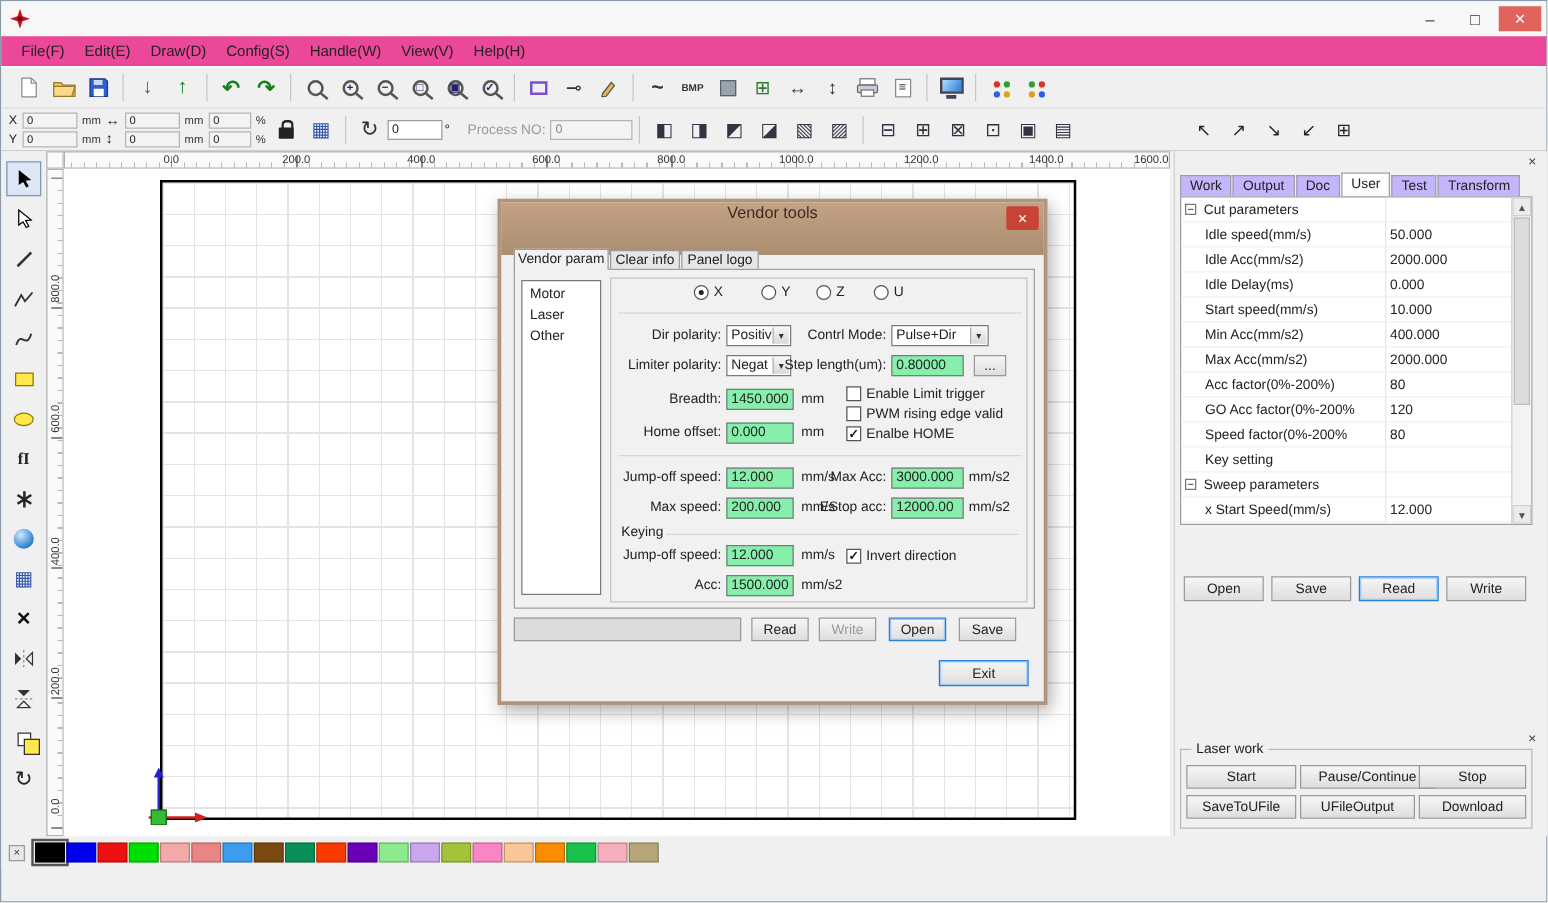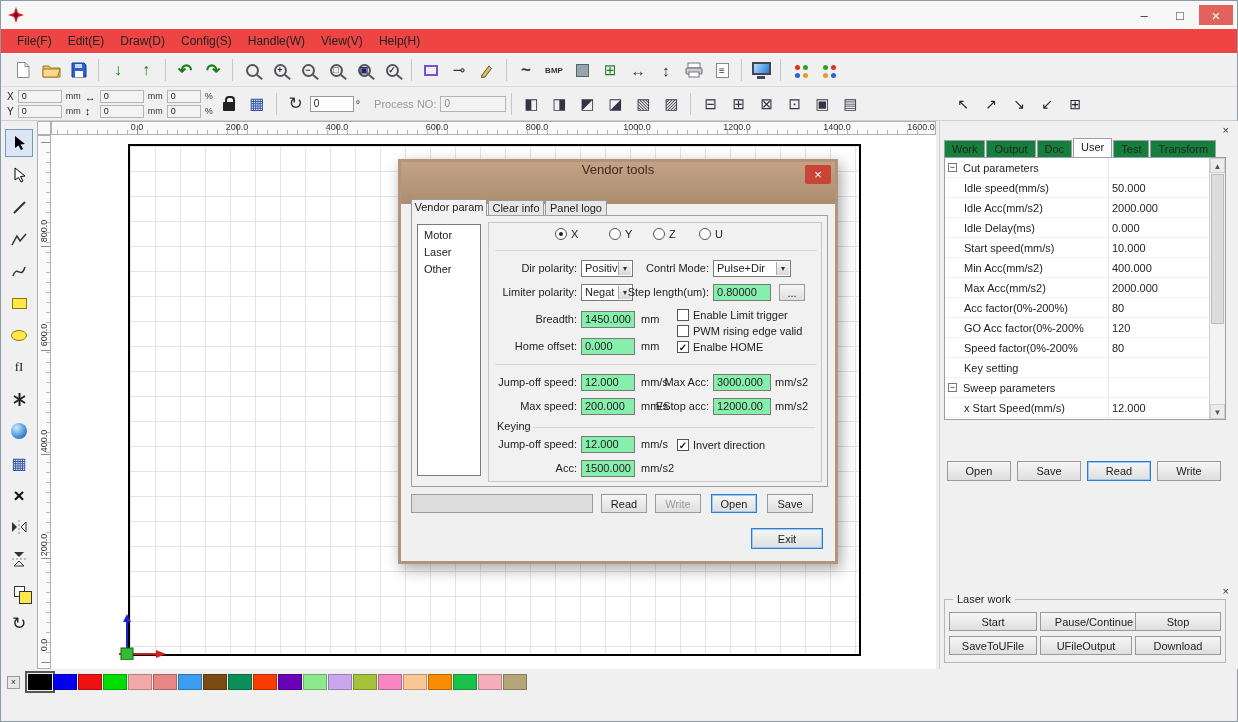"File(F)" .menubar { background: #ef4444 -> #ec4899 }
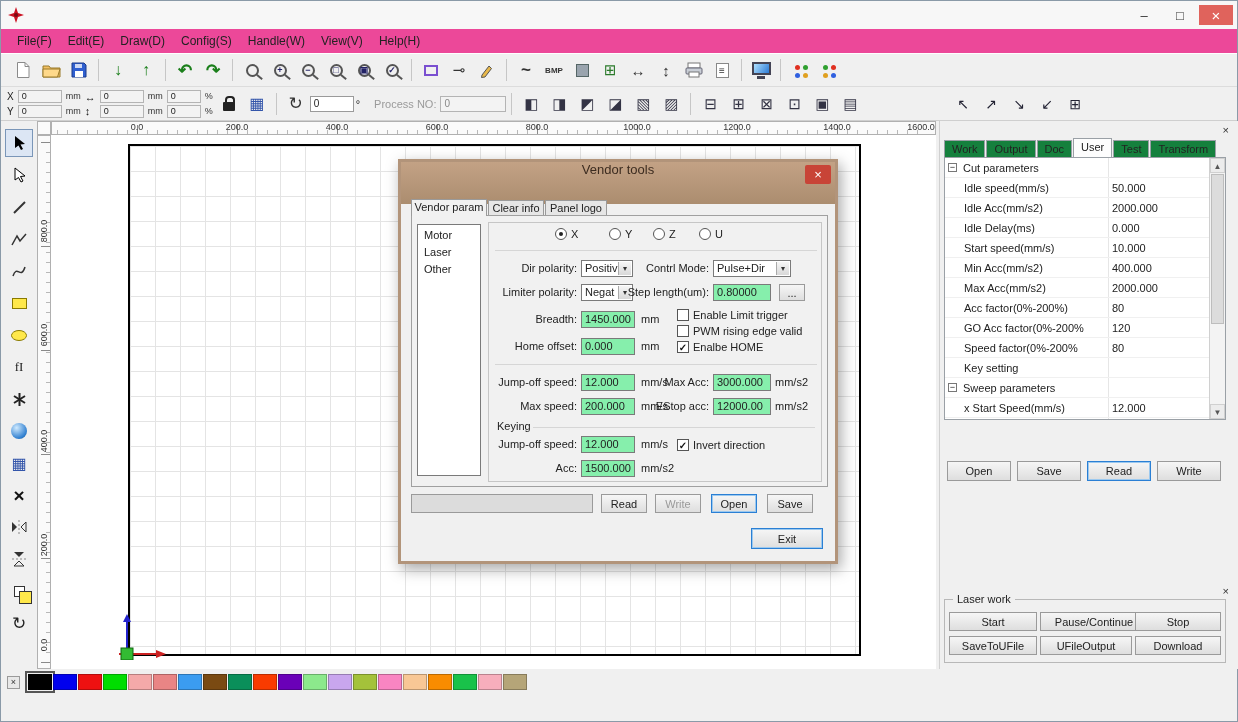"Work" .rtab { background: #15803d -> #c4b5fd }
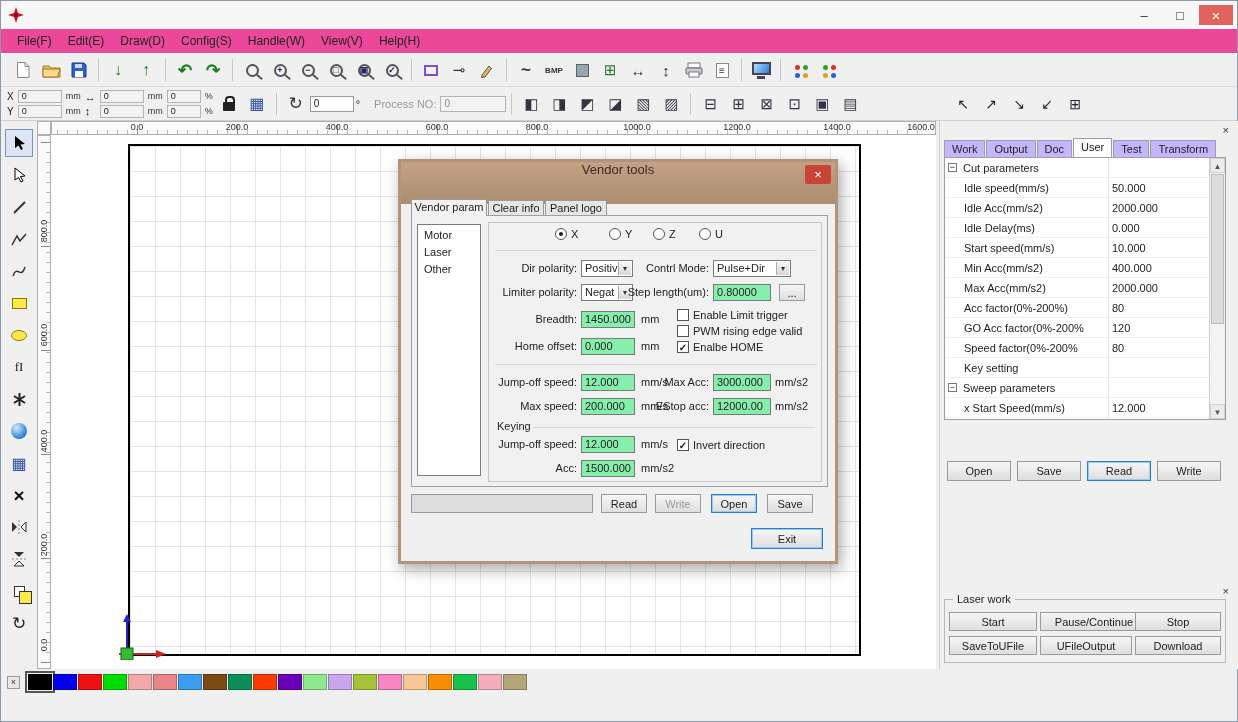"fI" .textg { font-weight: normal -> bold }
